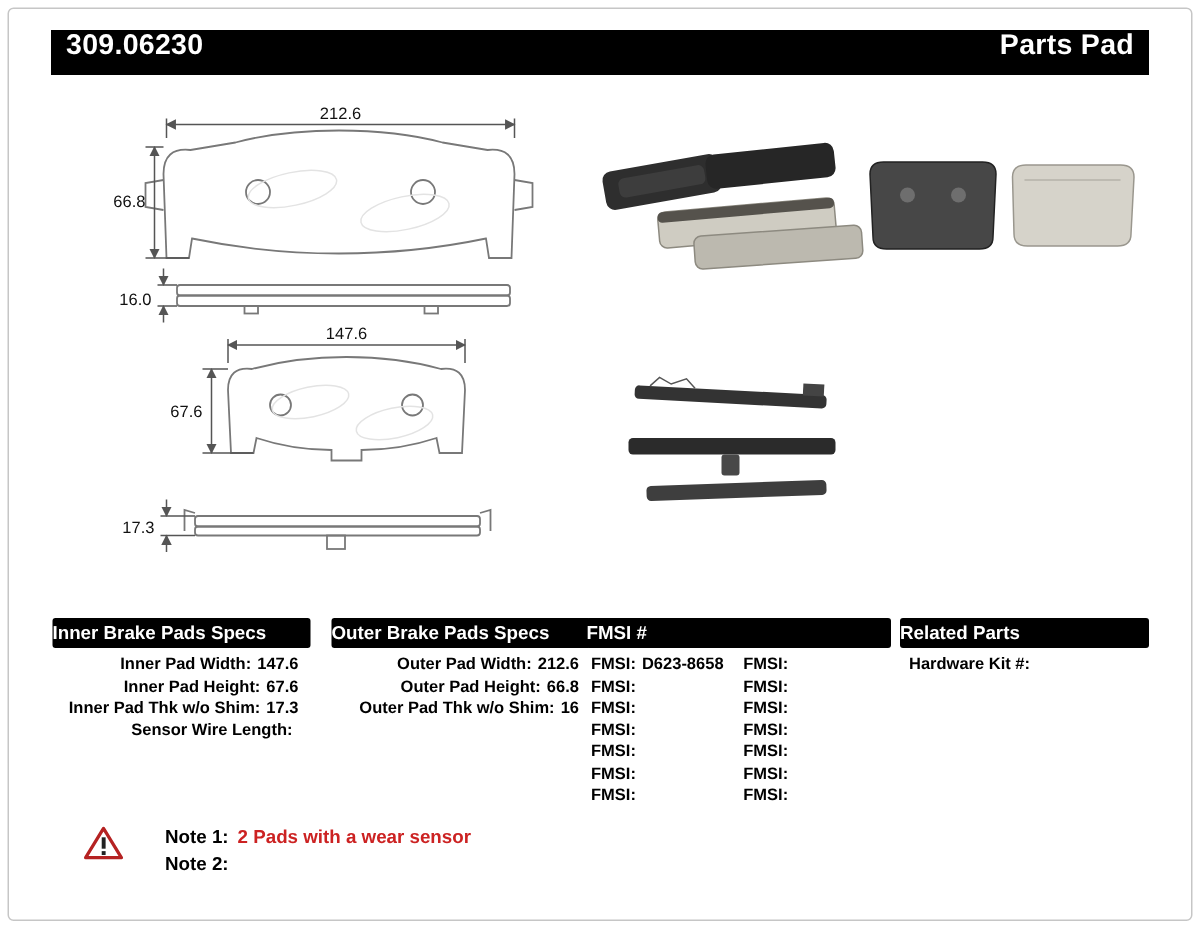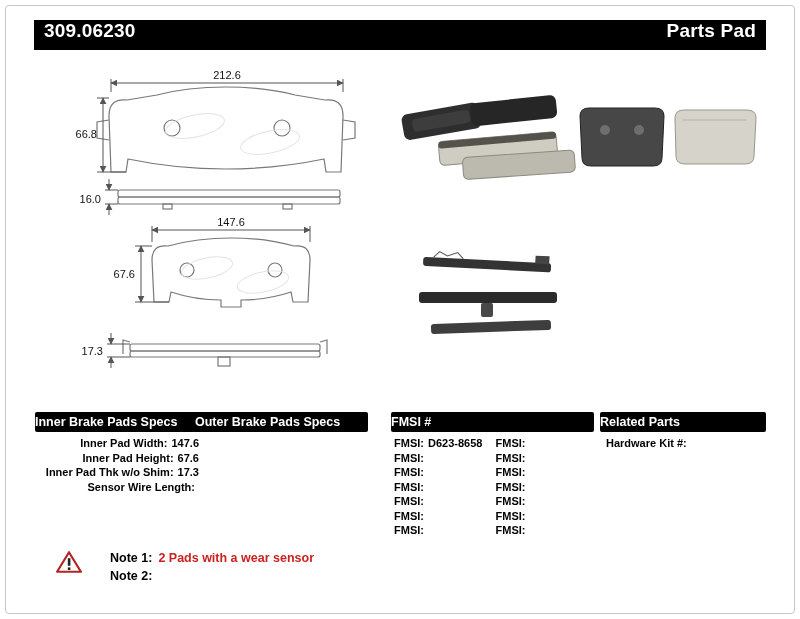"Outer Brake Pads Specs" div.col { left: 195px -> 221px }
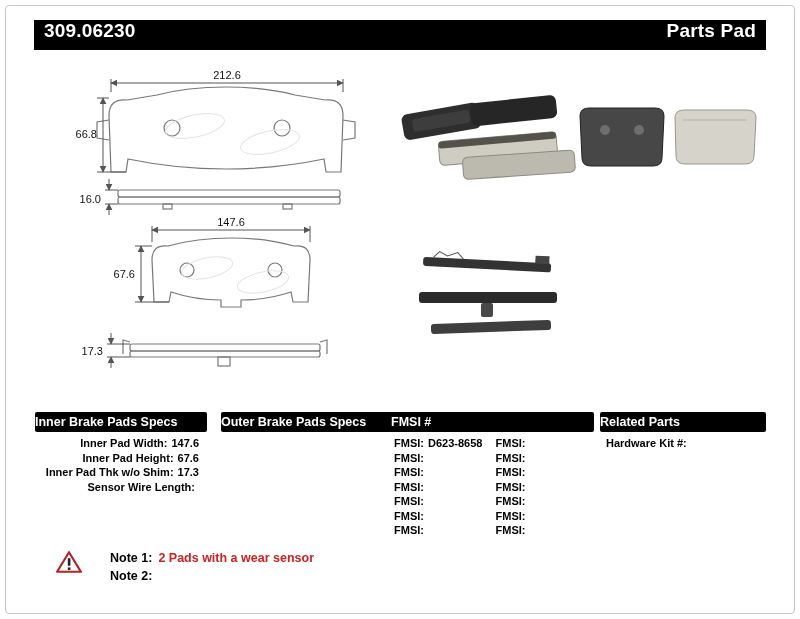"Outer Pad Width: 212.6" div.rows { html: none -> <div> <div> <span>Outer Pad Width:</span><span>212.6</span> </div> <div> <span>Outer Pad Height:</span><span>66.8</span> </div> <div> <span>Outer Pad Thk w/o Shim:</span><span>16</span> </div> </div> }
